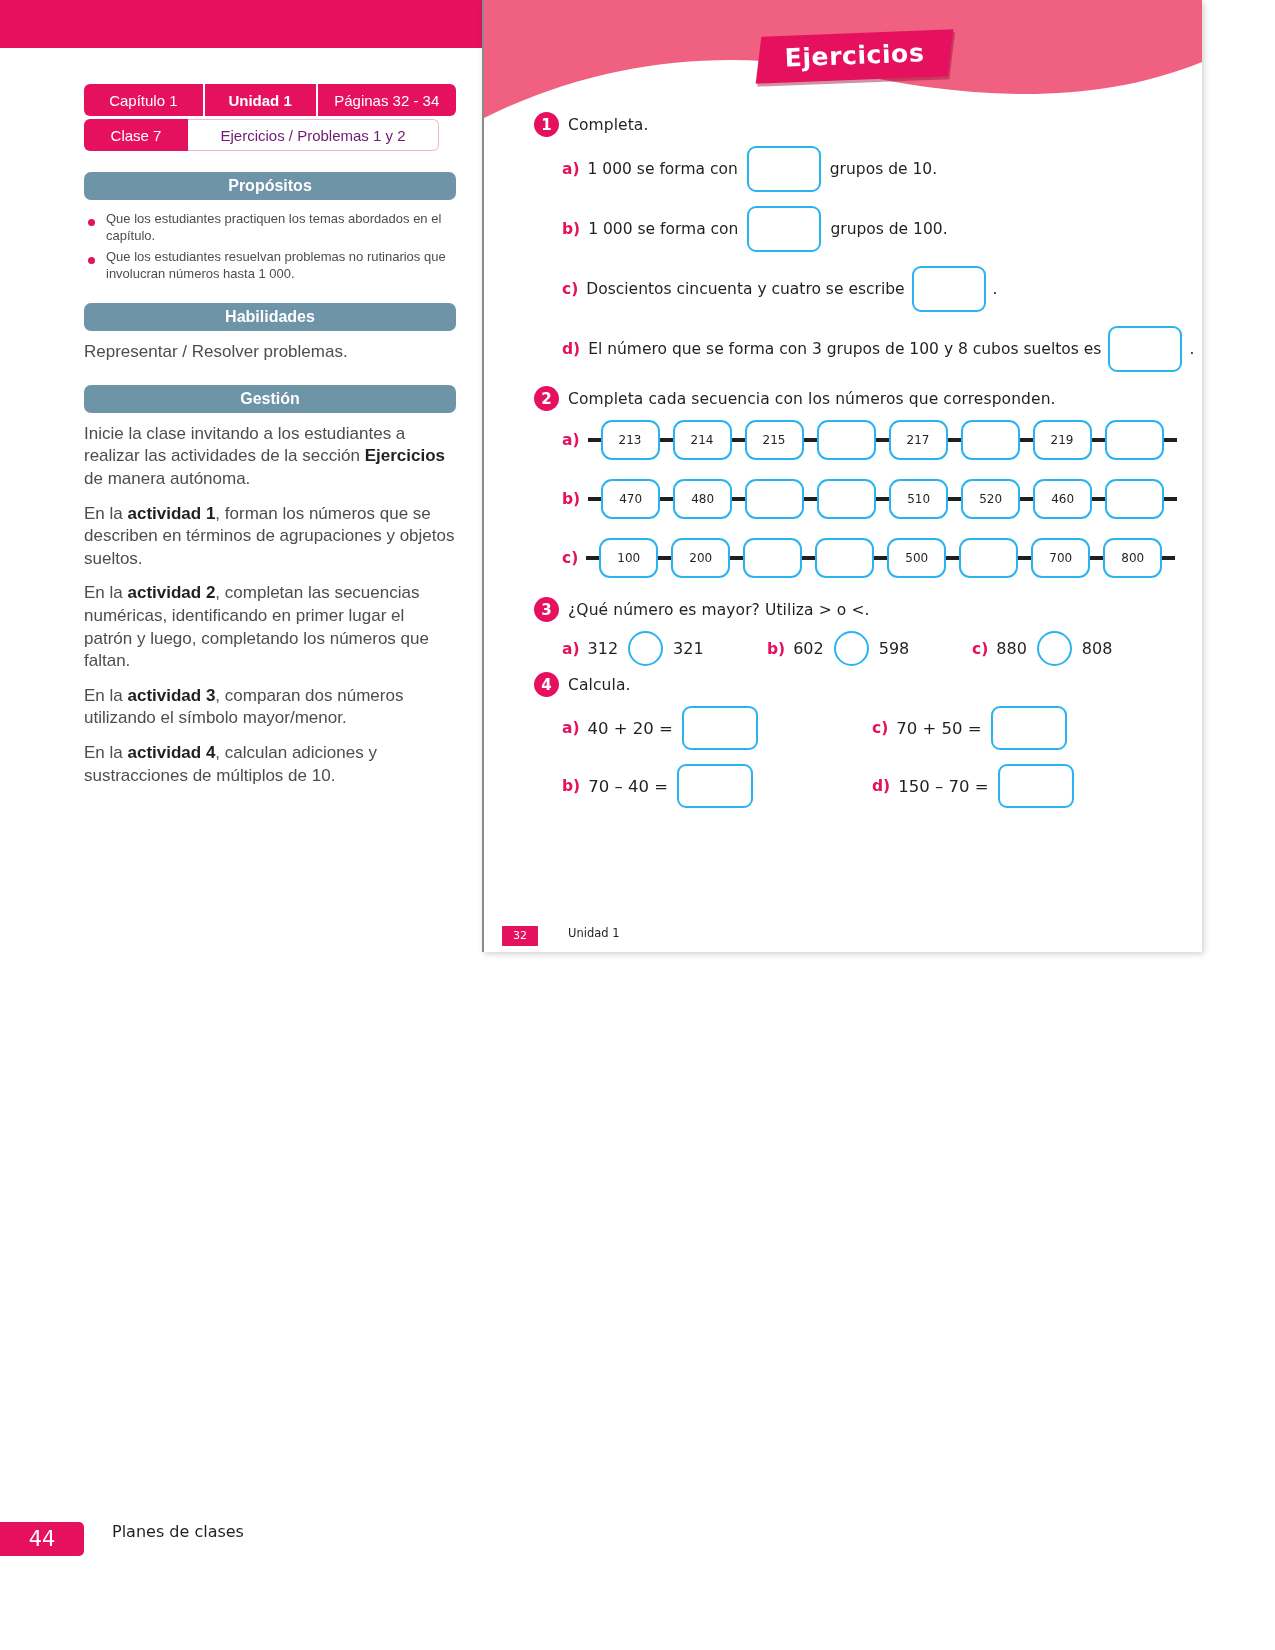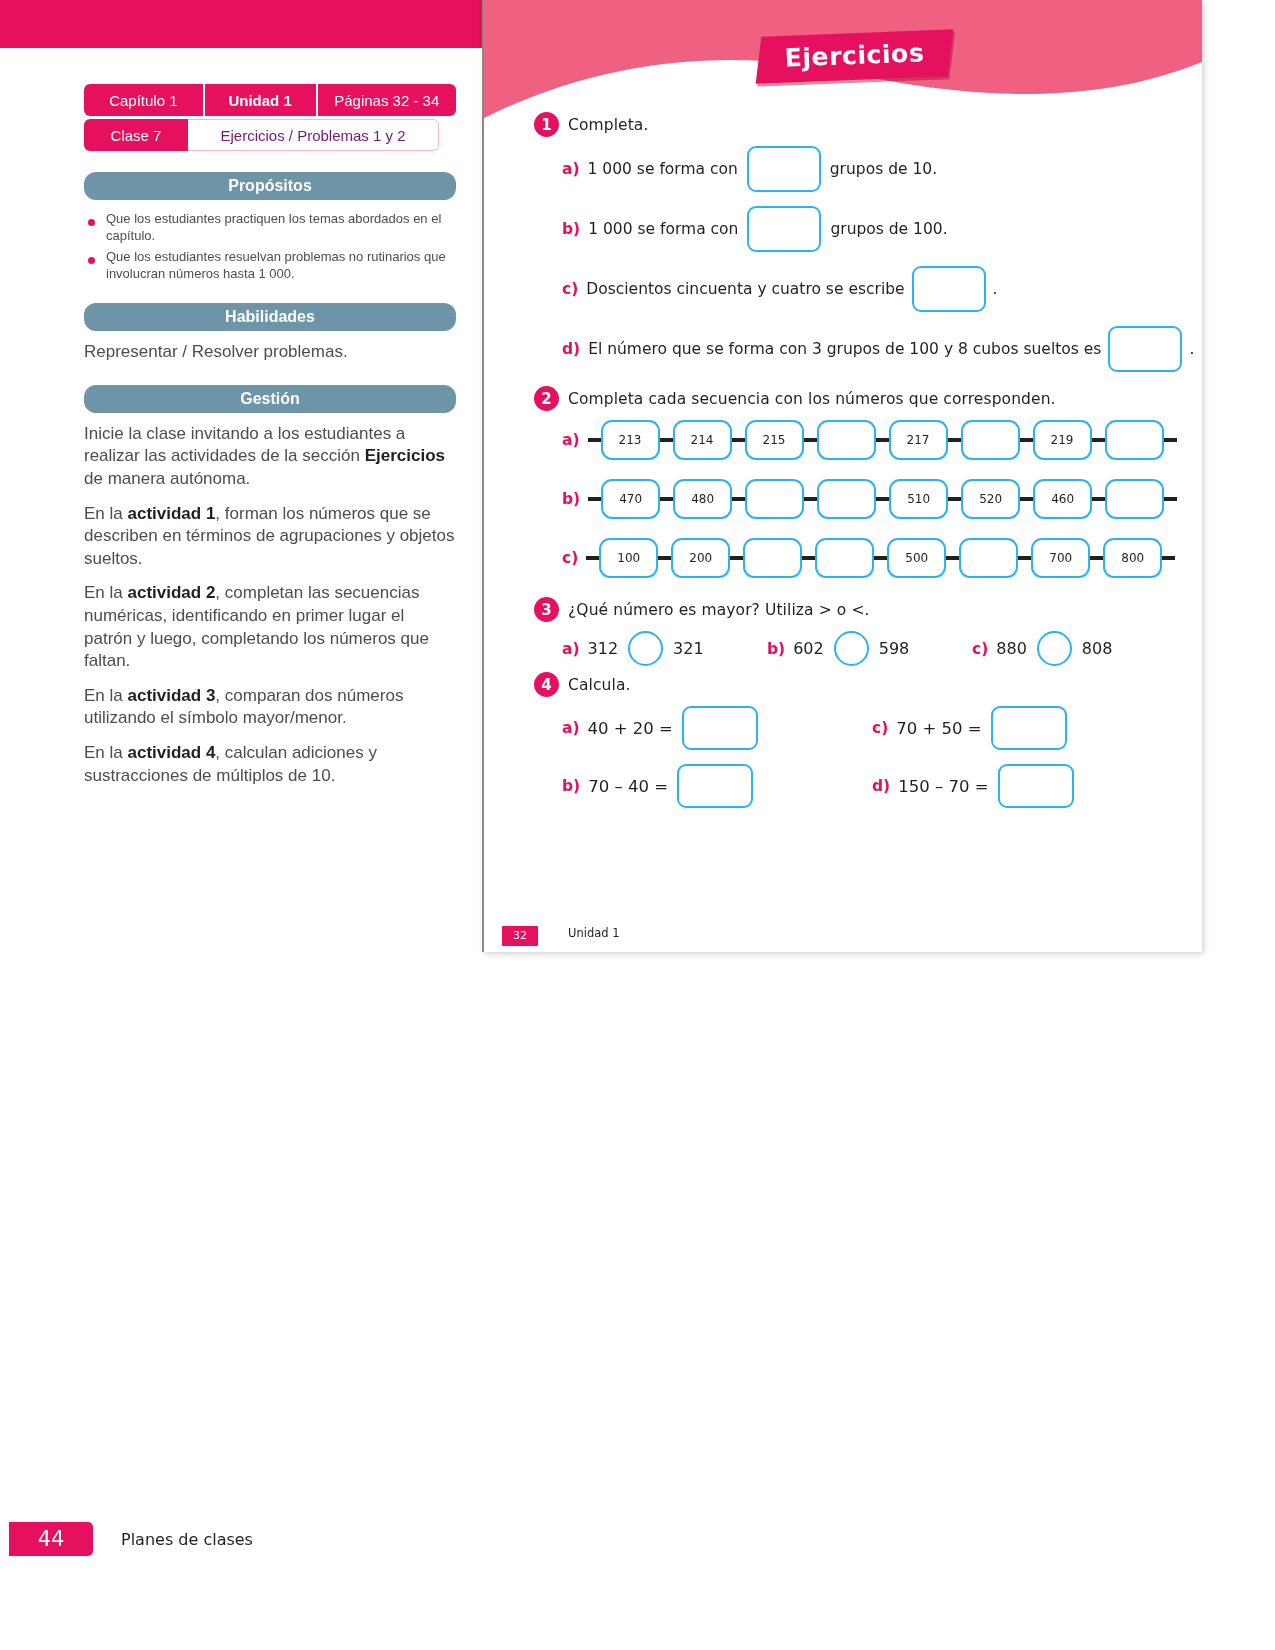"Propósitos" .sec-head { border-radius: 12px -> 7px }
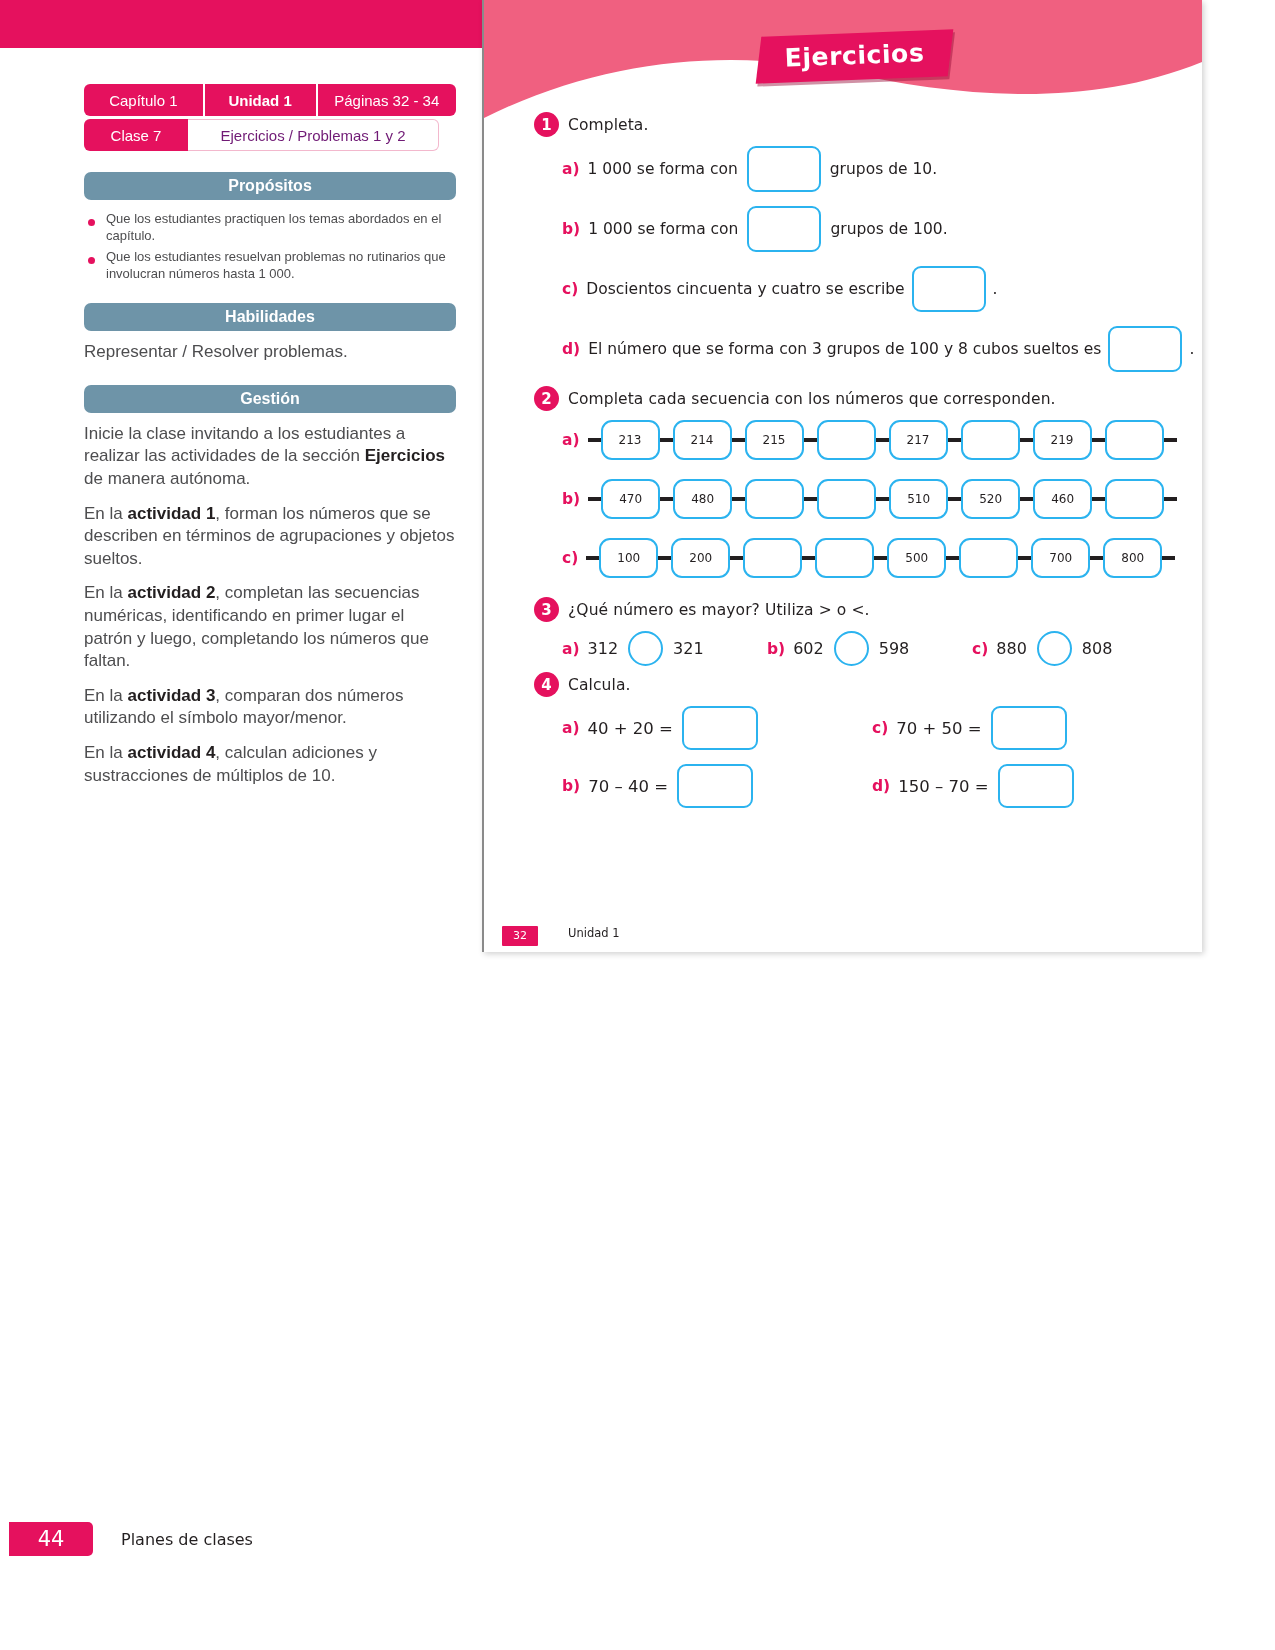"44" .doc-footer { align-items: center -> none; margin-left: 9px -> none }
